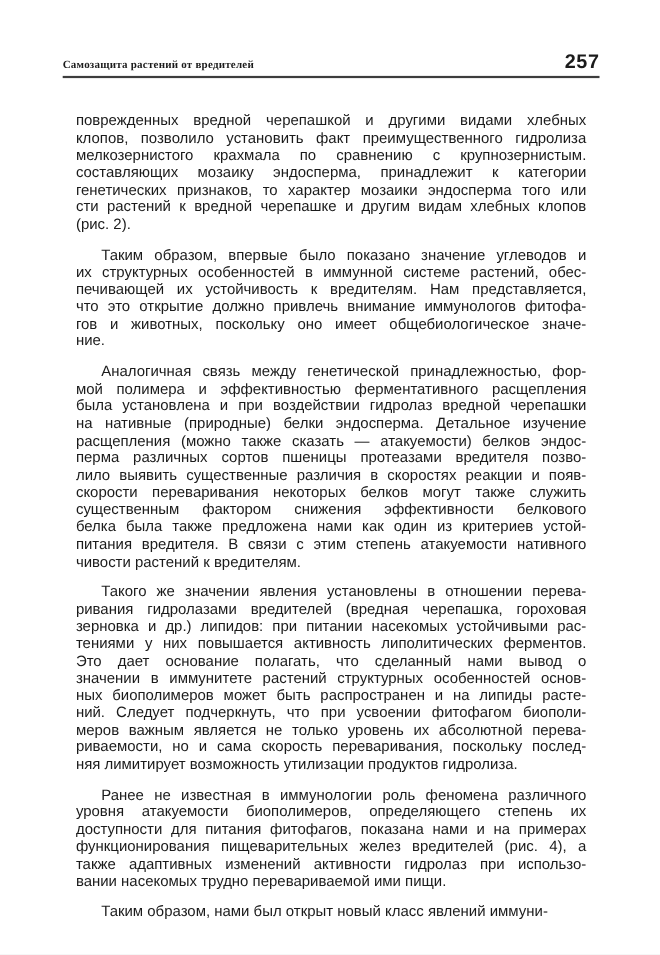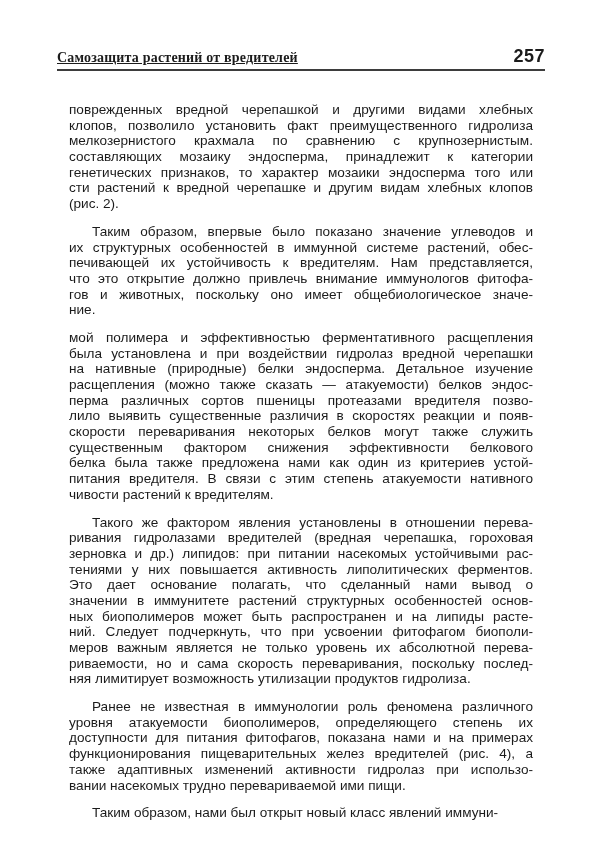"Самозащита растений от вредителей" .running-title { font-size: 14px -> 10px; text-decoration: underline -> none }
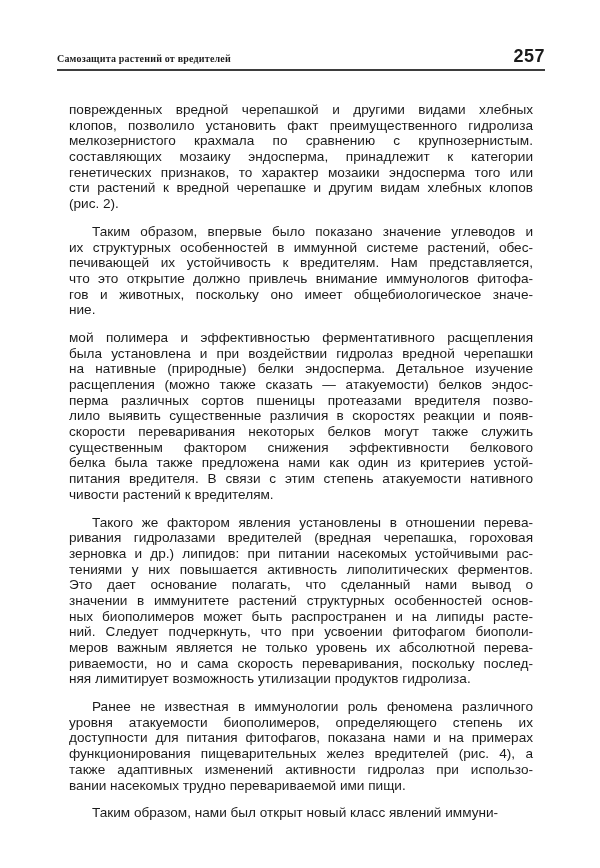"Аналогичная связь между генетической" div.line { html: none -> <div>Аналогичная связь между генетической принадлежностью, фор-</div> }
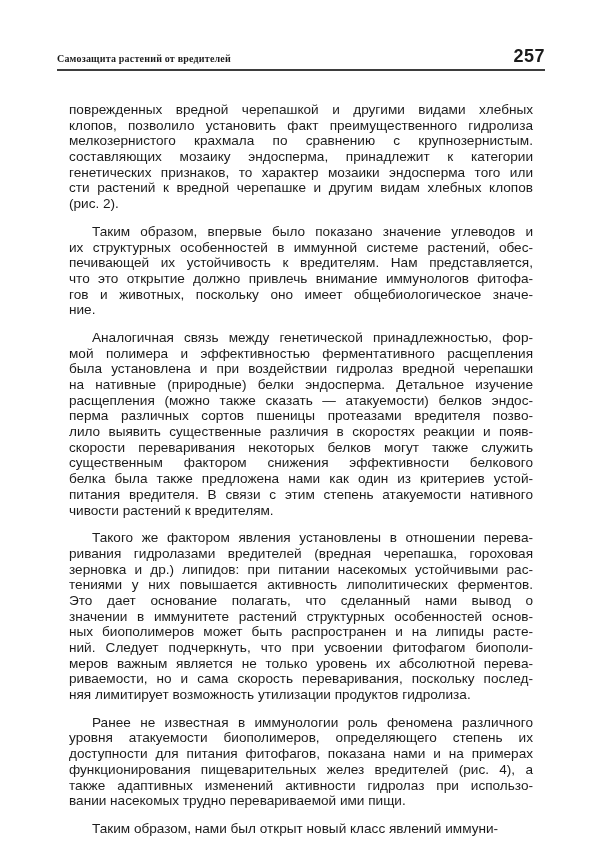"Такого же фактором явления установлены" div.line { text: фактором -> значении }
